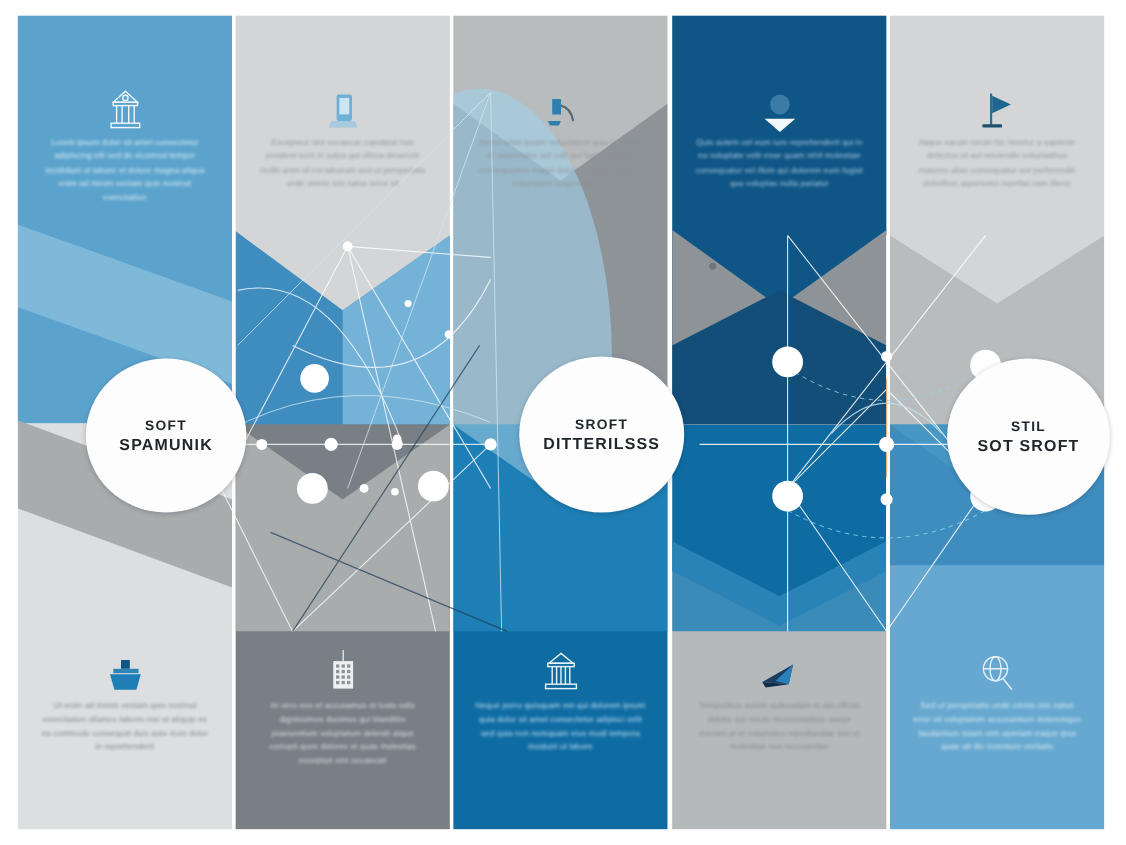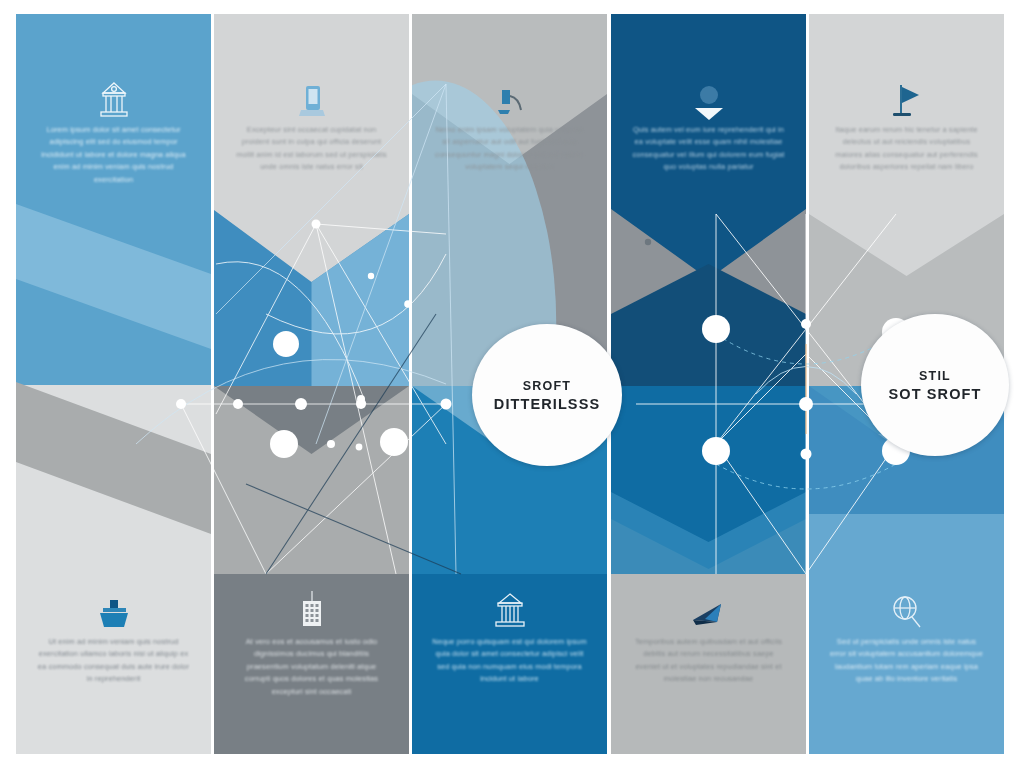"SOFT" div.badge { html: none -> <div> <div>SOFT</div> <div>SPAMUNIK</div> </div> }
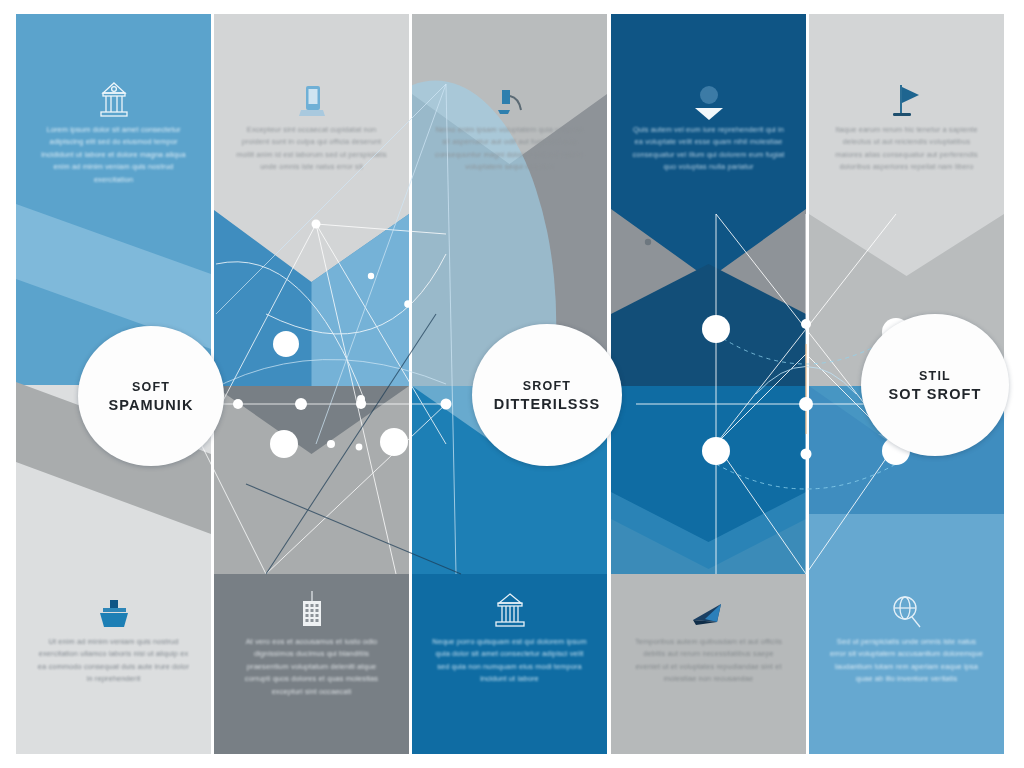"STIL" #b2 { top: 300px -> 312px }
